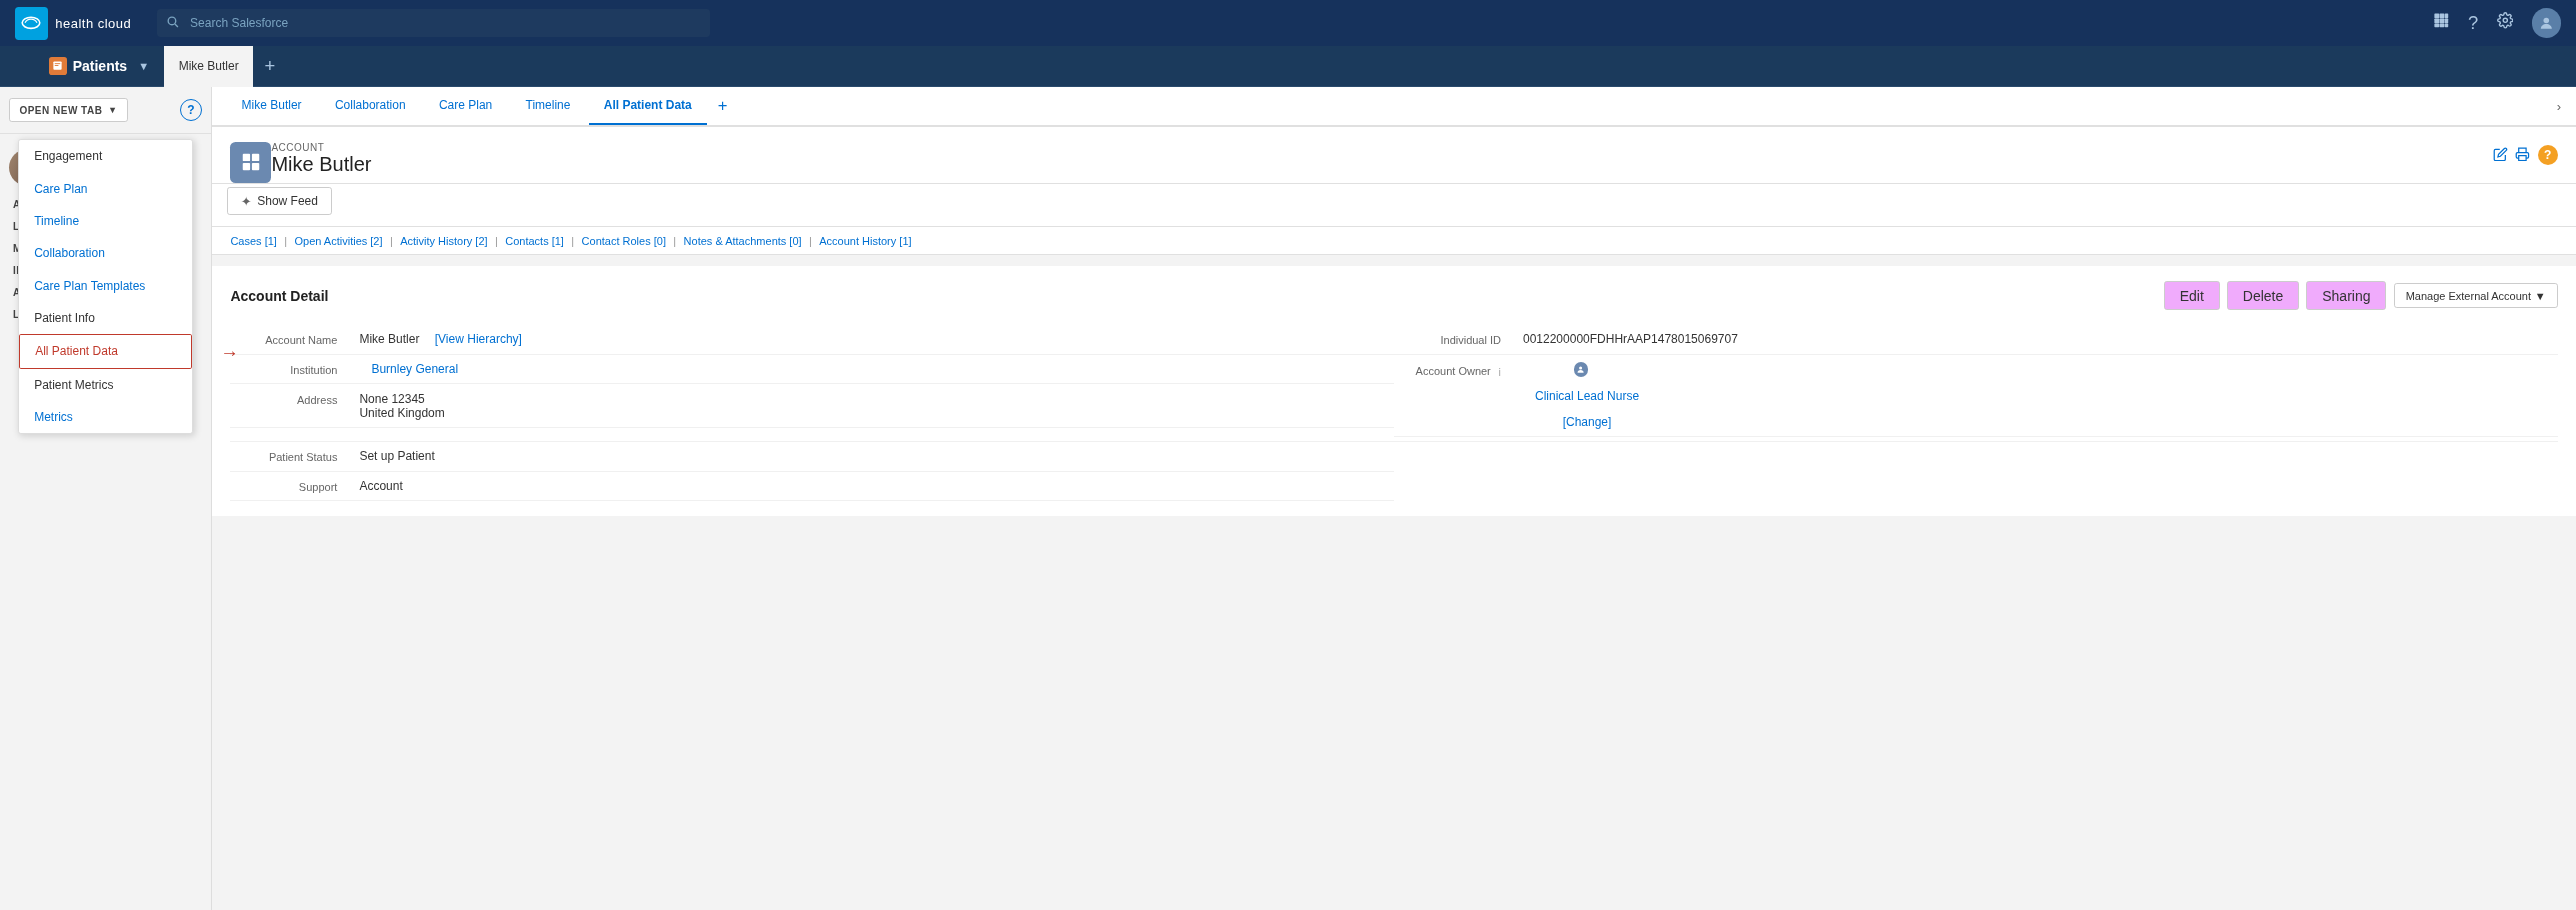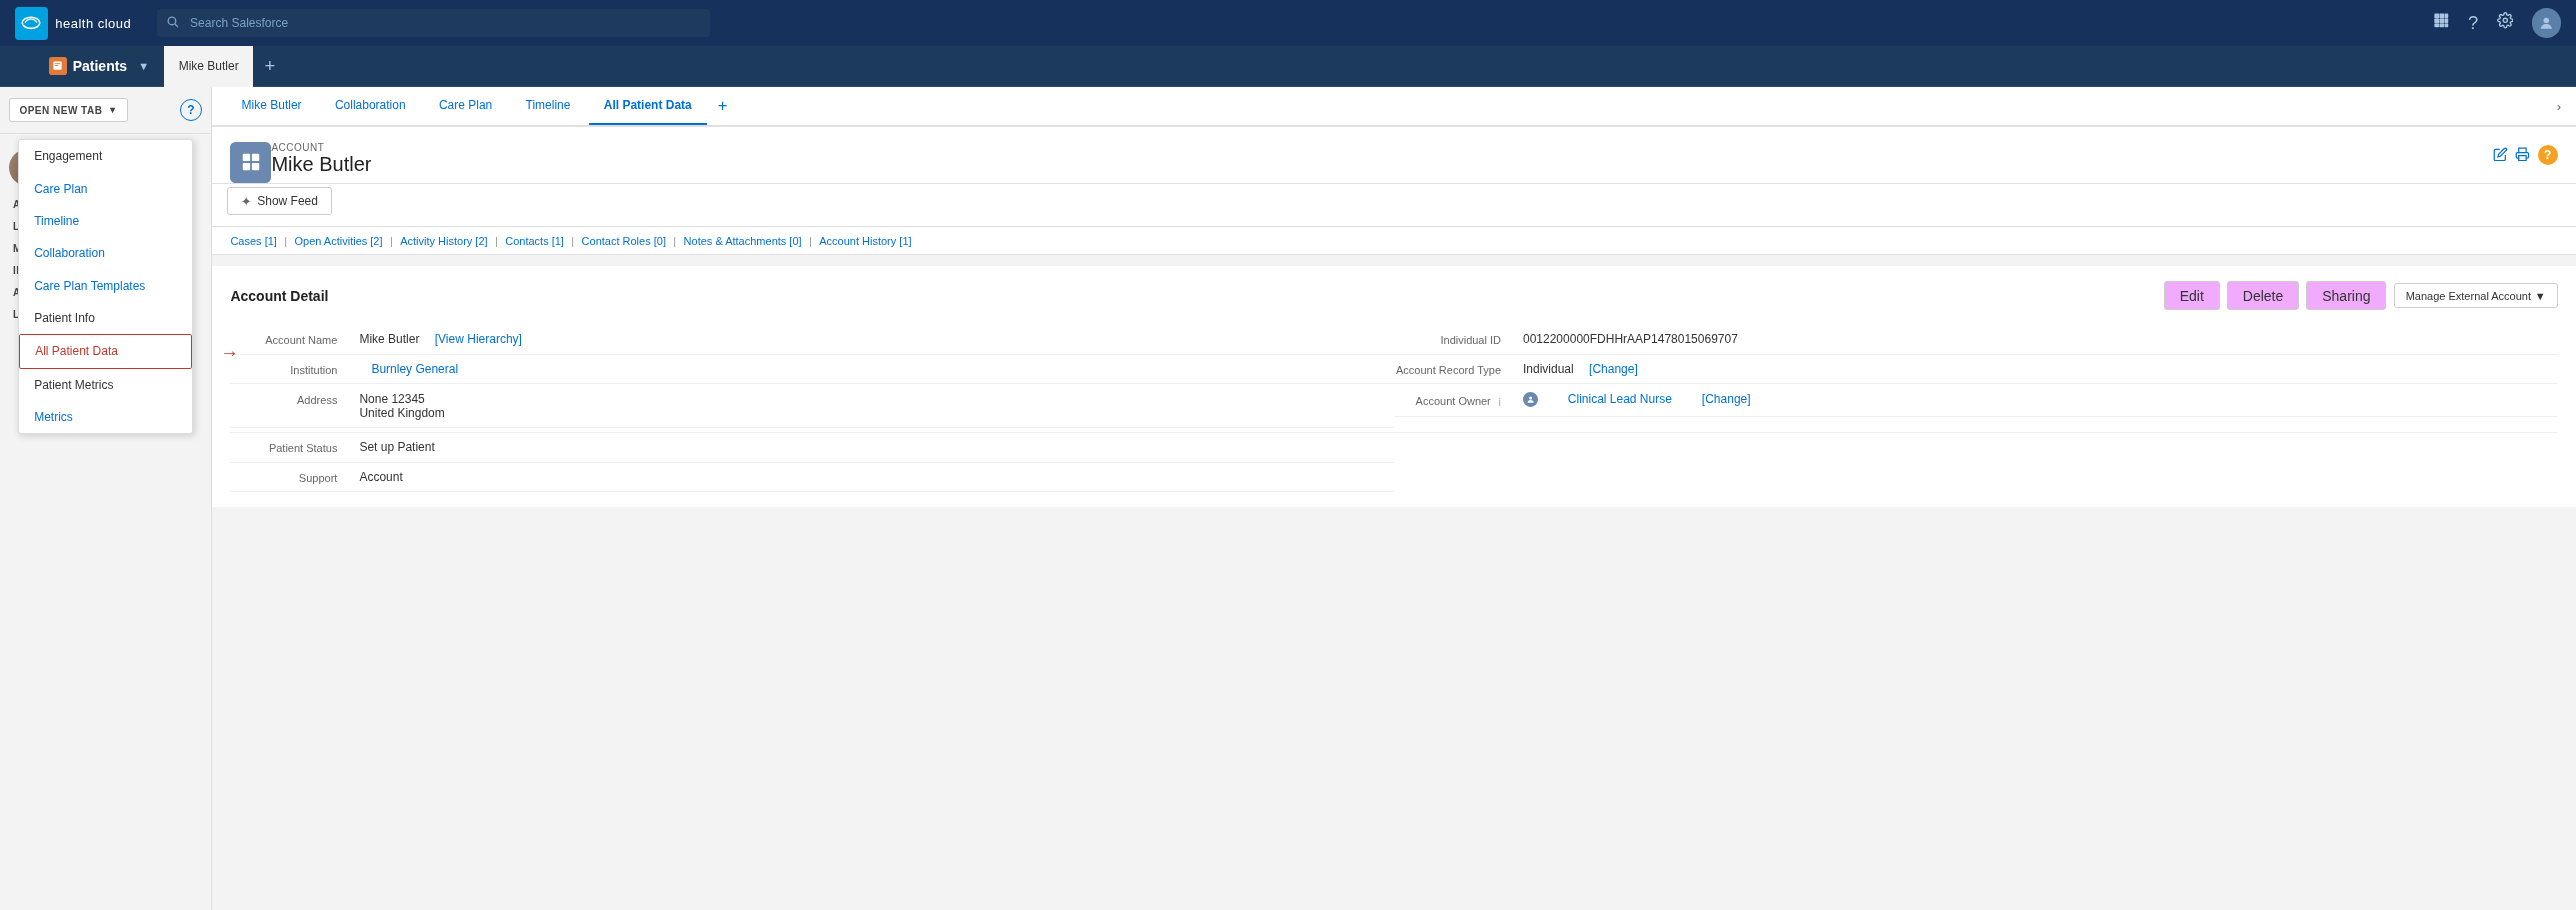"Account Record Type" div.detail-row { html: <div> <span>Account Record Type</span> <span> Individual <span>[Change]</span> </span> </div> -> none }
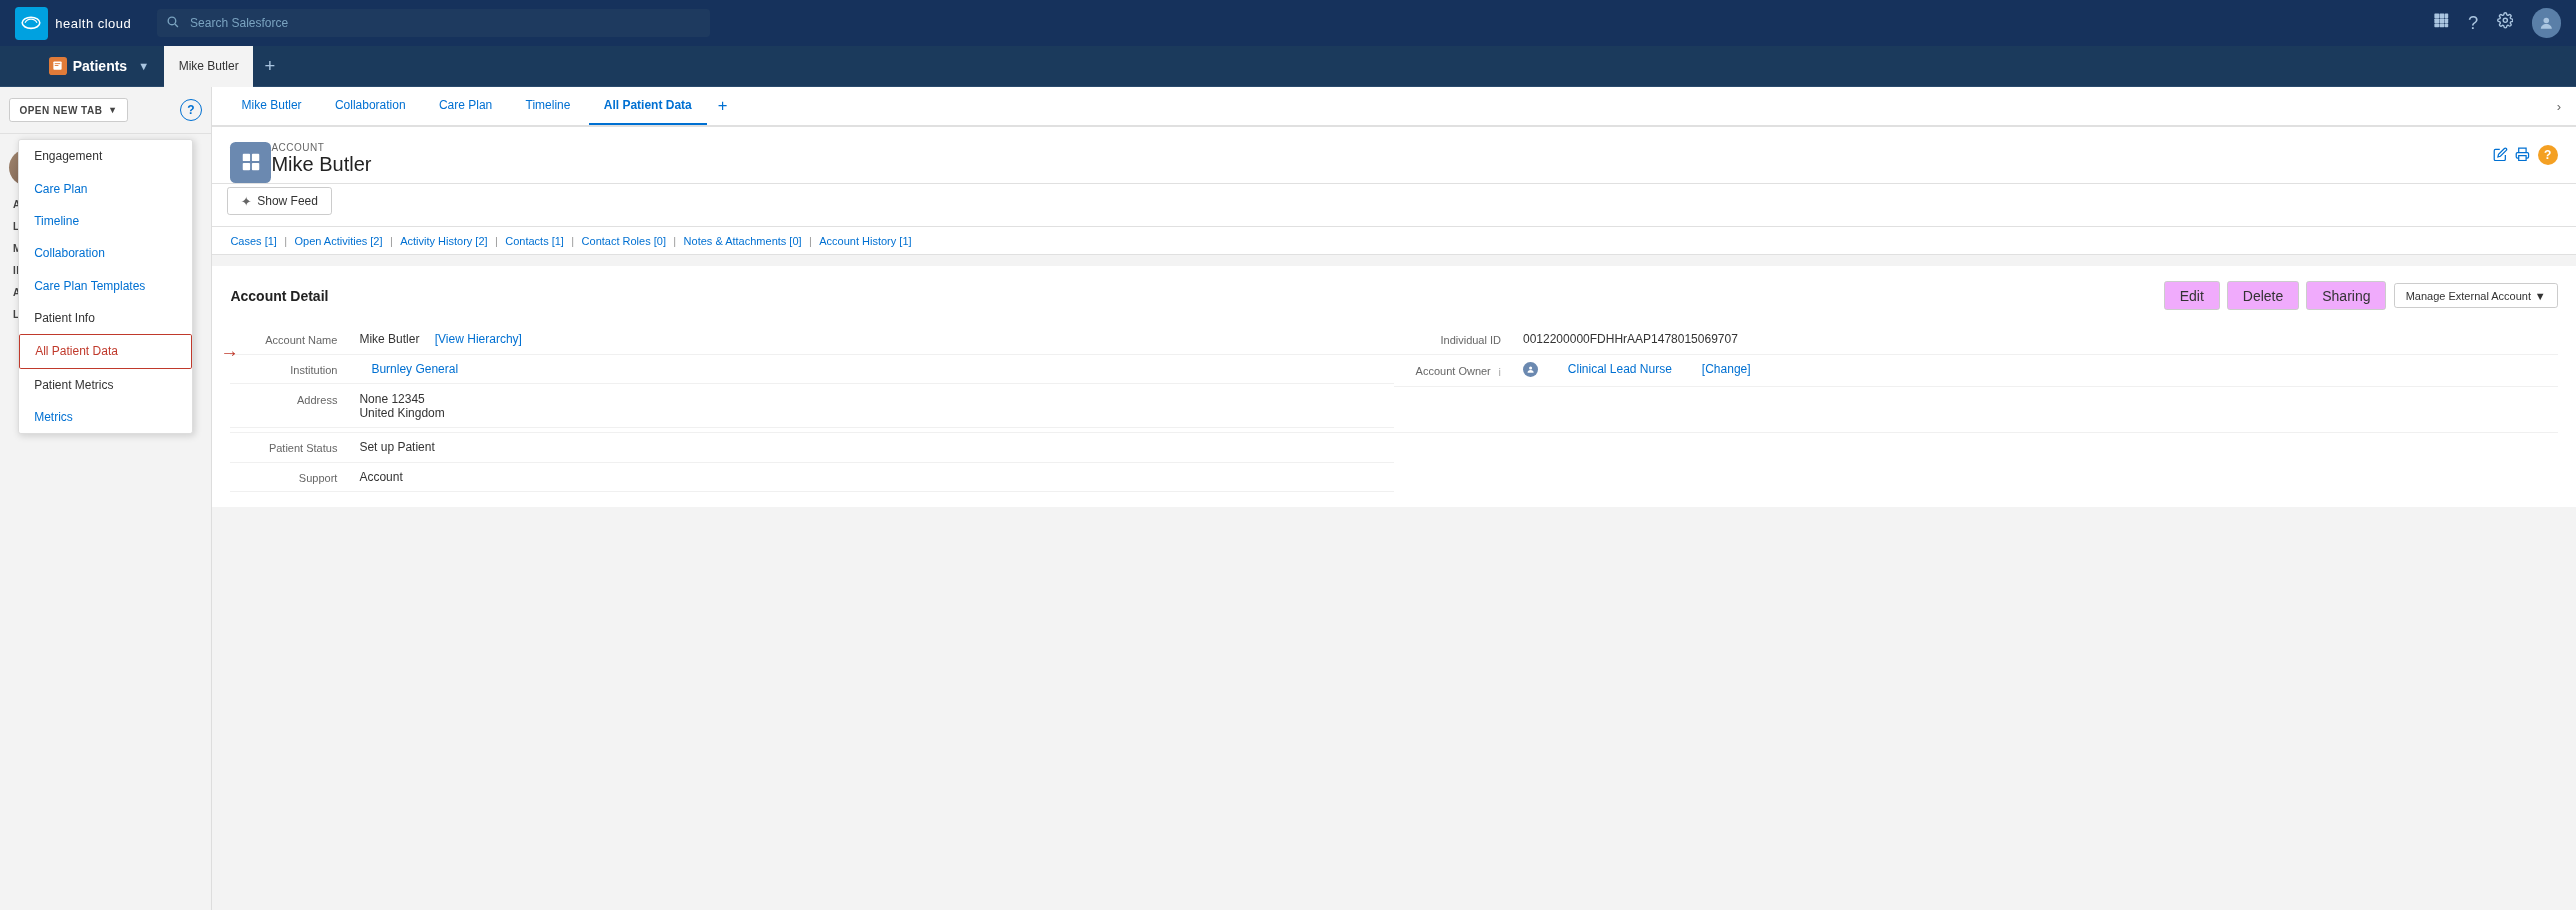"Clinical Lead Nurse" span { flex-direction: none -> column; gap: 18px -> 12px }
